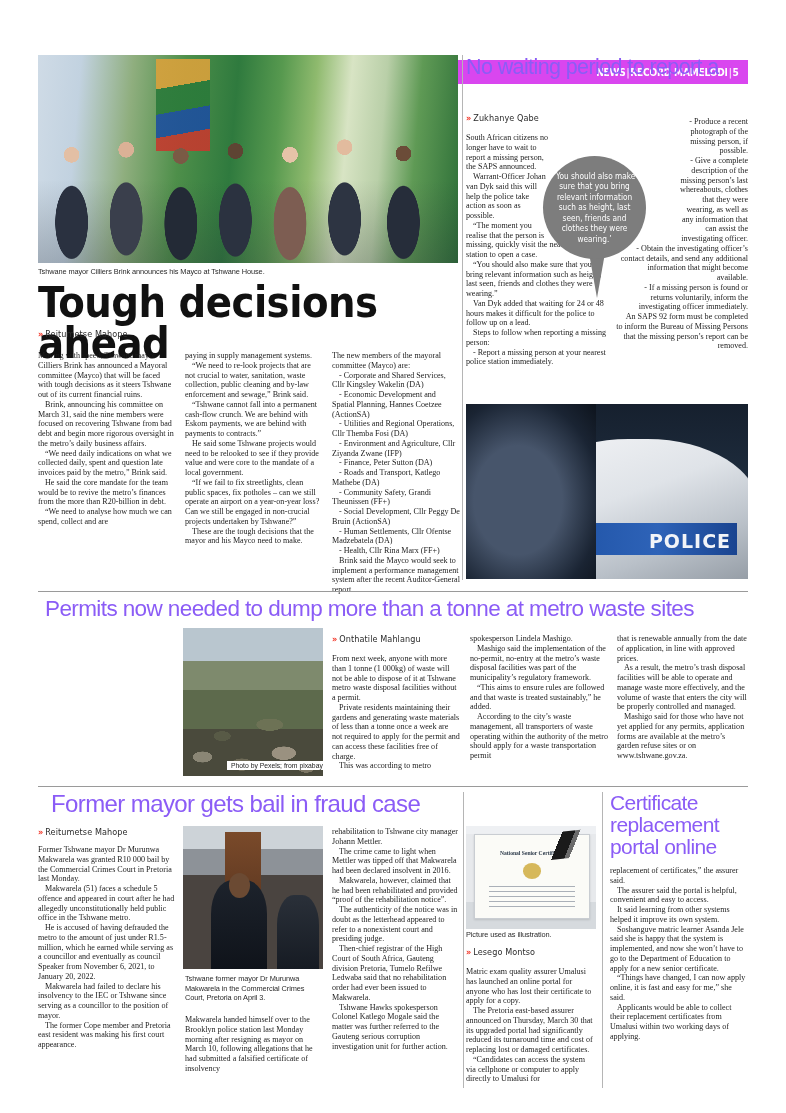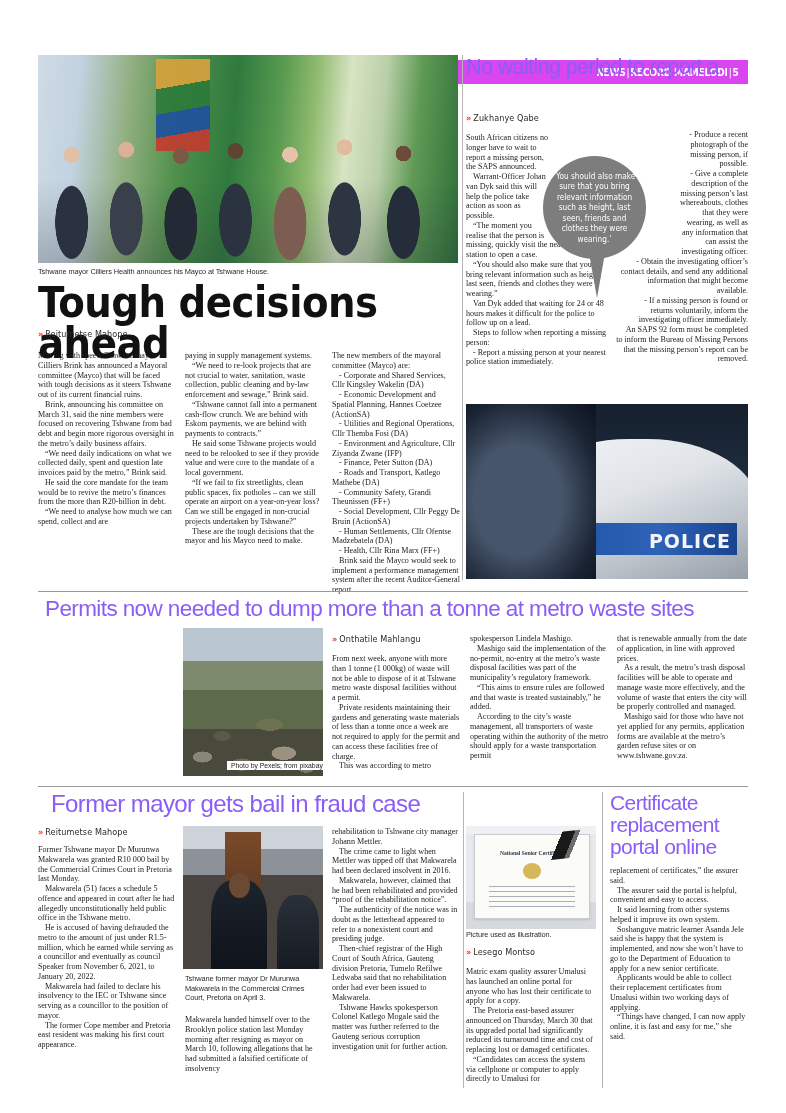"- Produce a recent photograph" div.body-col { margin-top: 13px -> none }
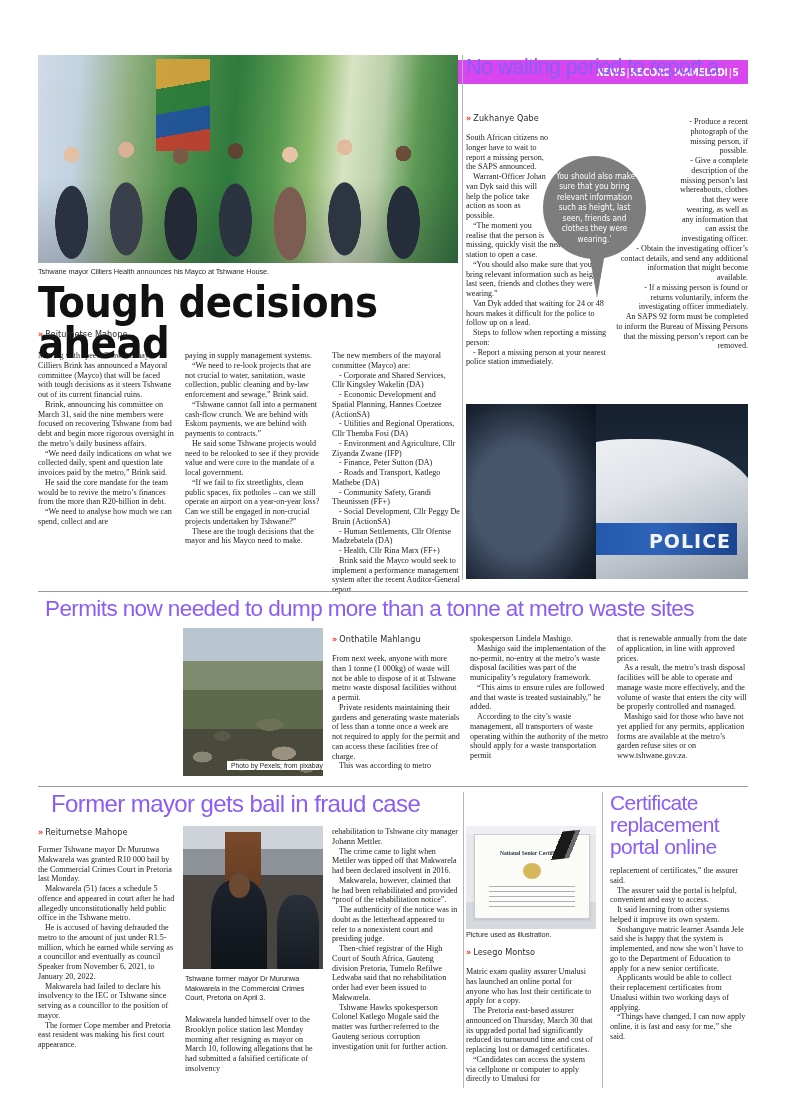"Tshwane mayor Cilliers Health announces" div.caption { text: Health -> Brink }
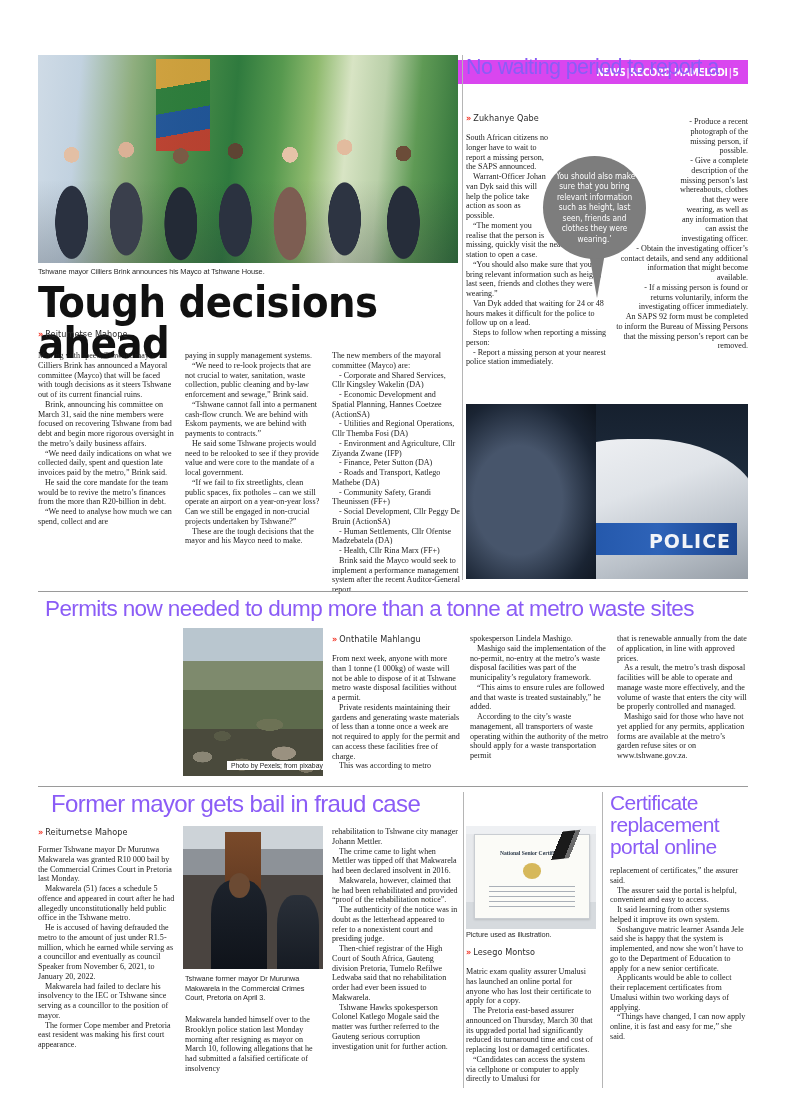"Applicants would be able to" p { order: before "“Things have changed, I can" -> after "“Things have changed, I can" }
